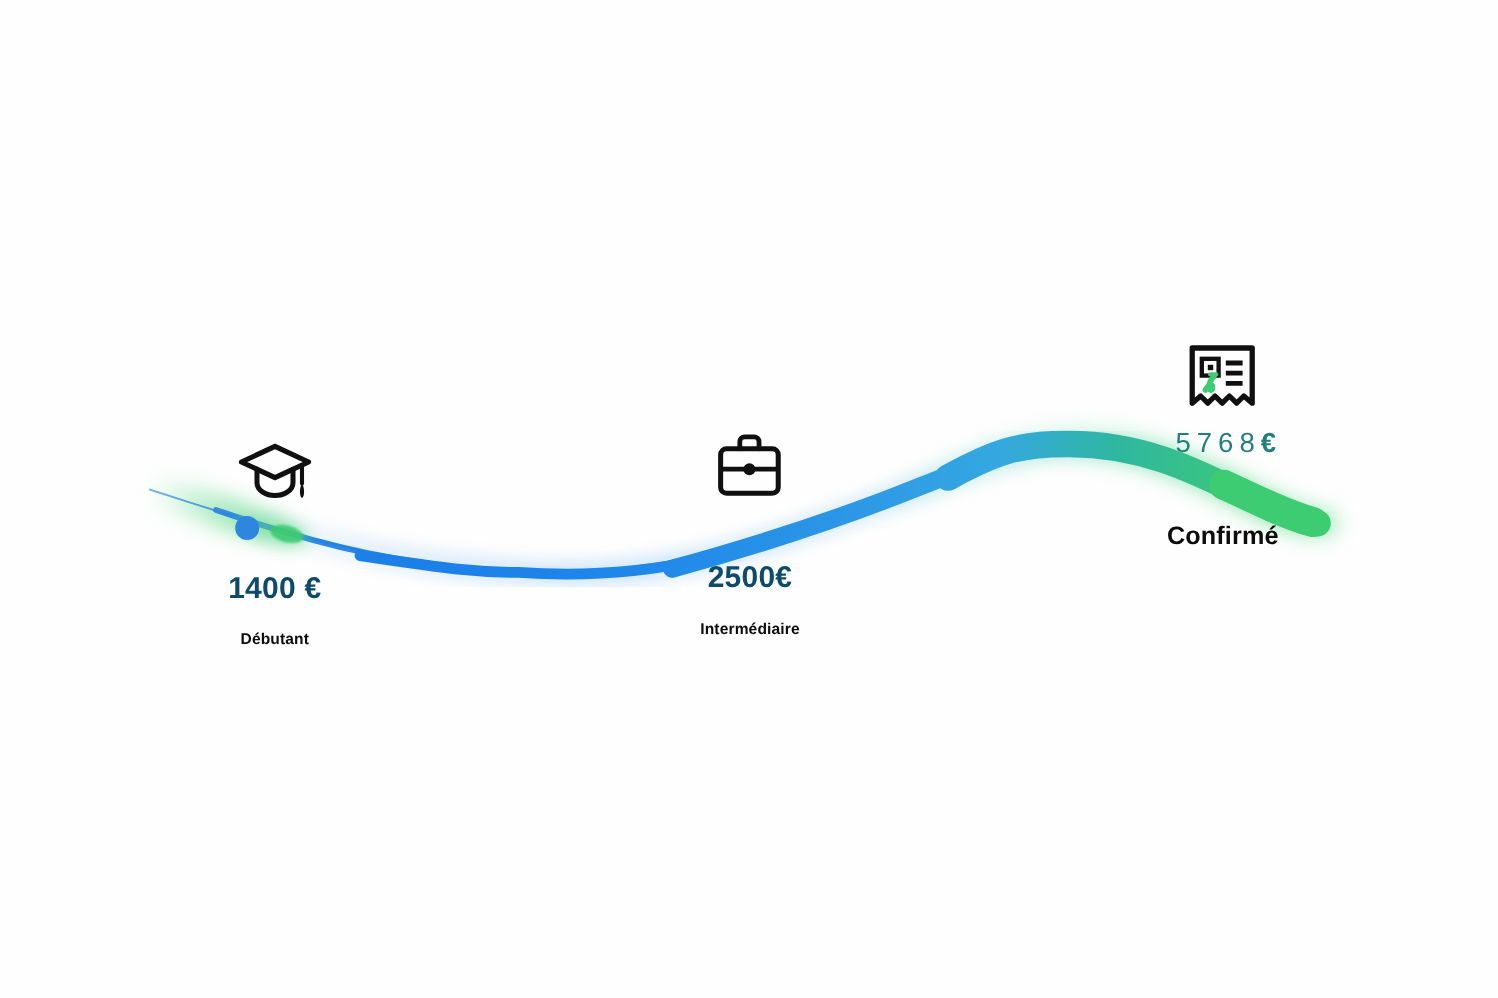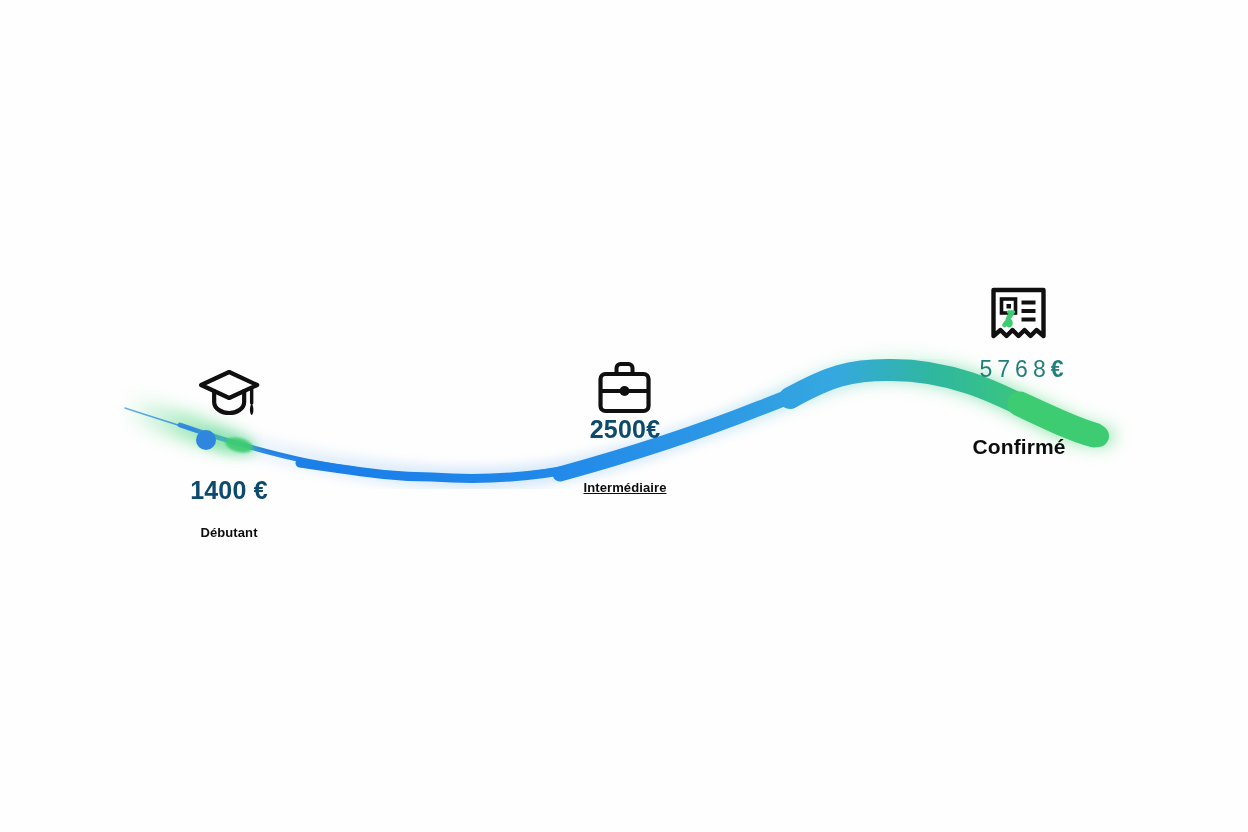"2500€" #milestone-intermediate .ms-amount { margin-top: none -> 52px }
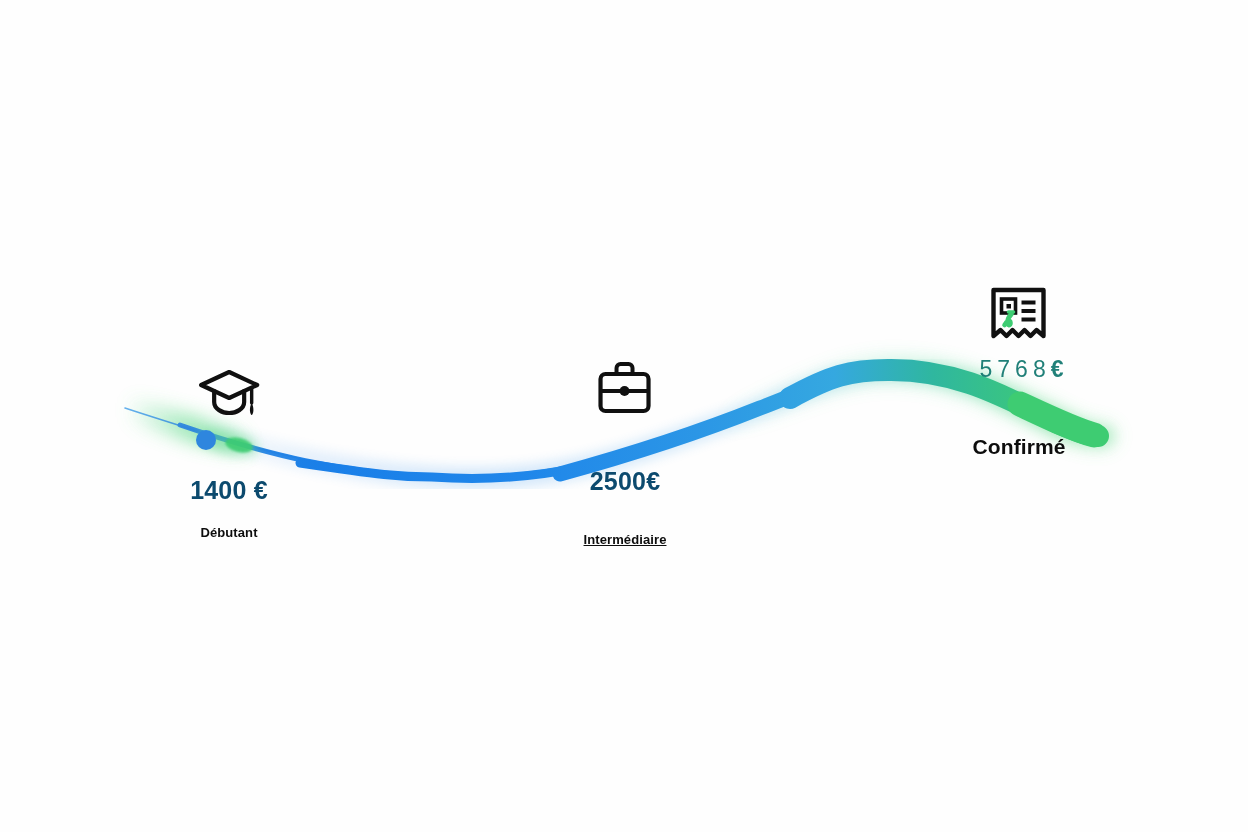"Intermédiaire" #milestone-intermediate .ms-label { margin-top: 36px -> 20px; text-decoration: underline -> none }
